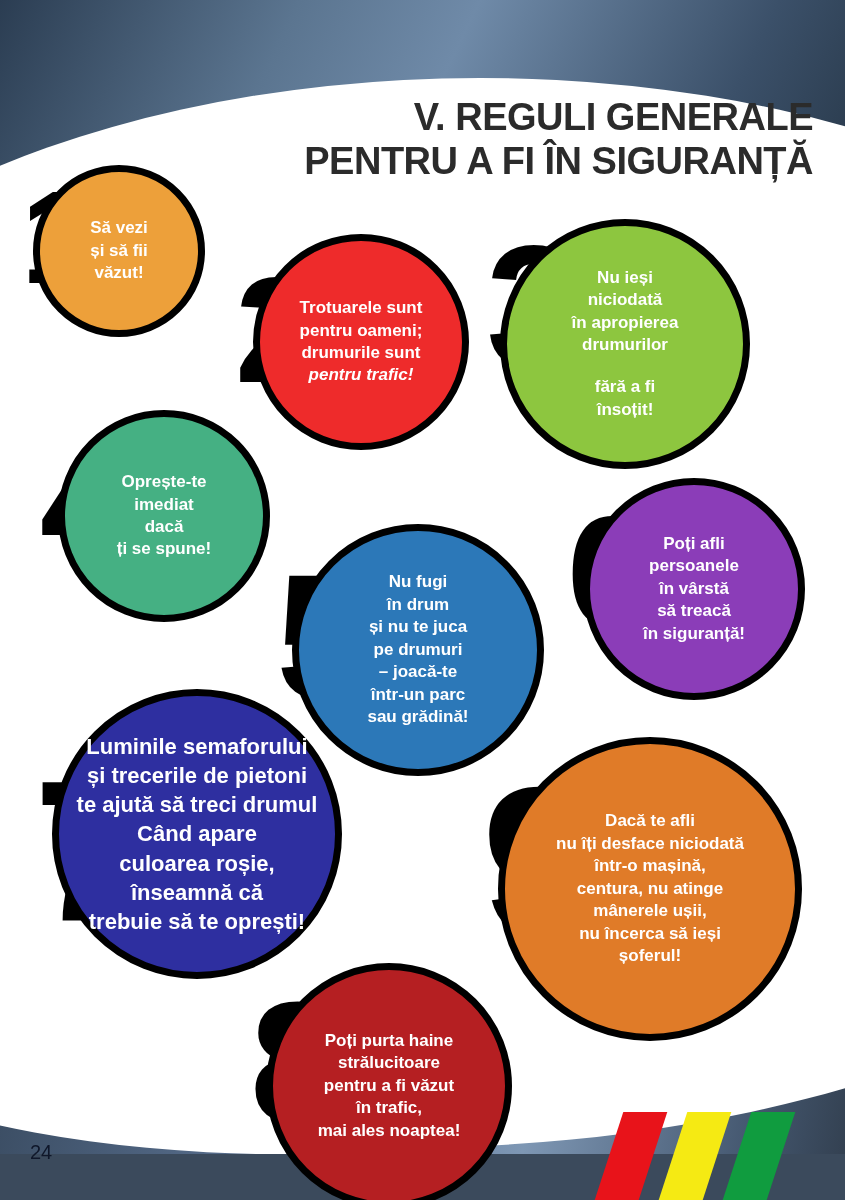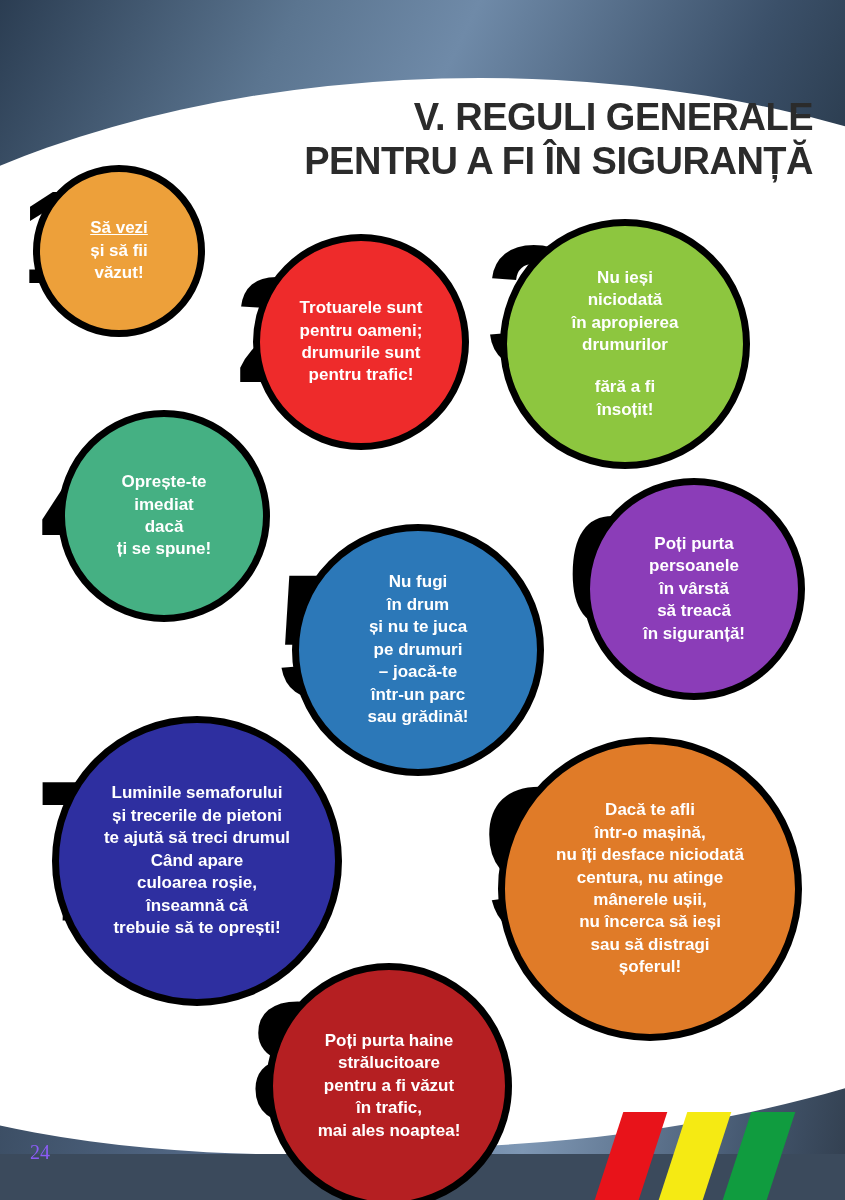"Să vezi" span { text-decoration: underline -> none }
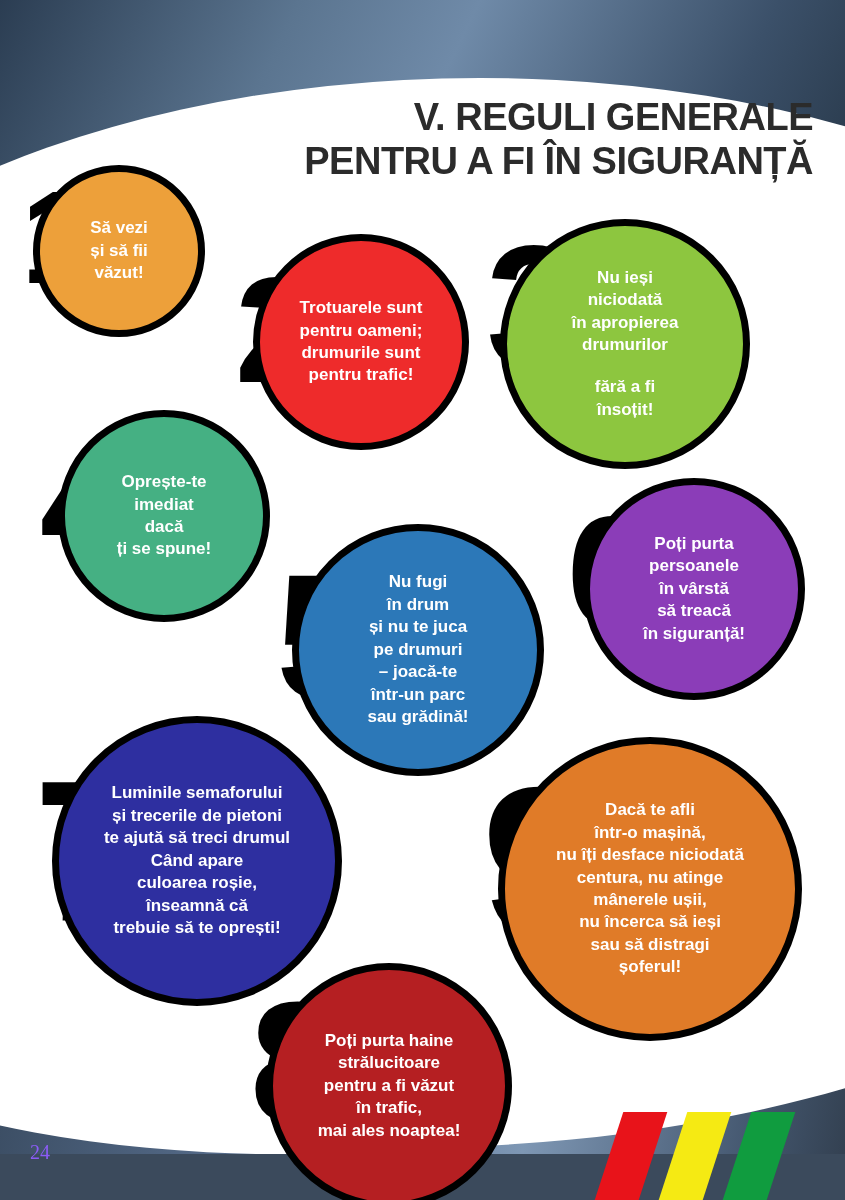"pentru trafic!" span { font-style: none -> italic }
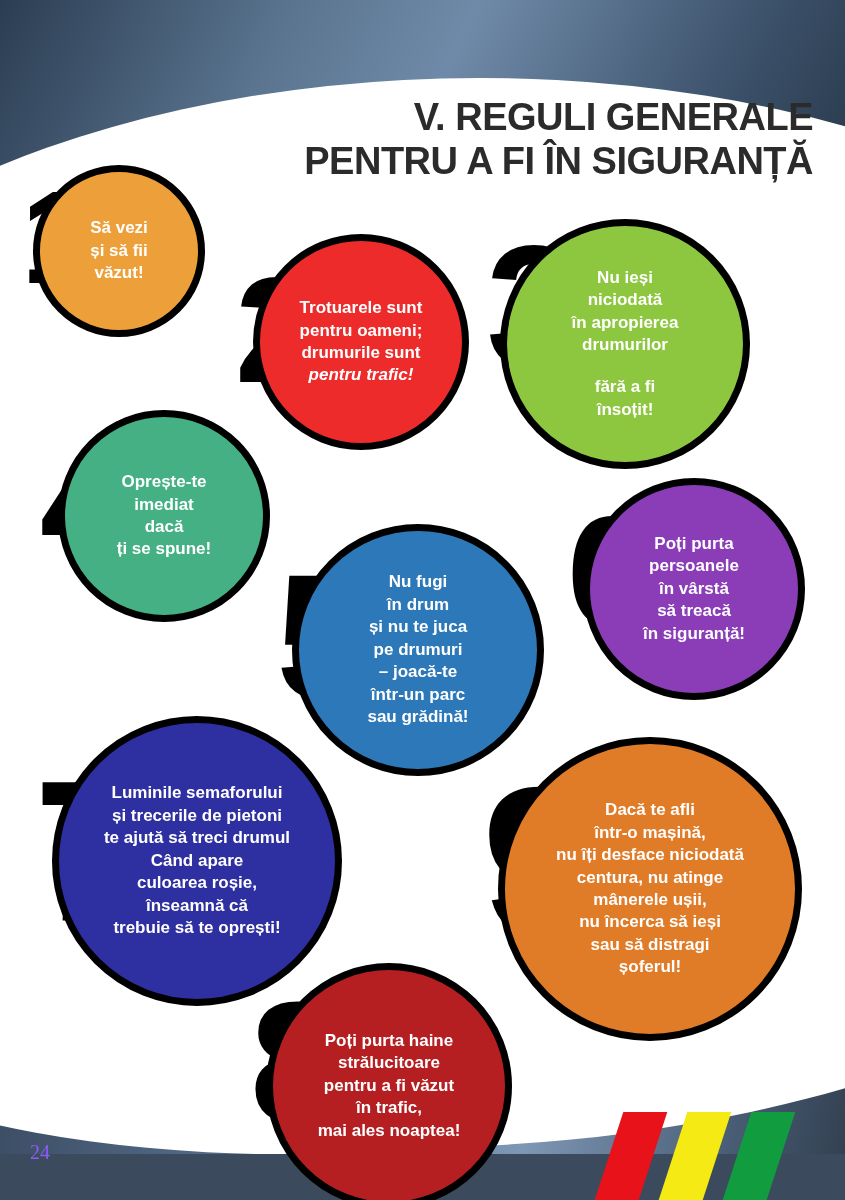"Poți purta" span { text: purta -> afli }
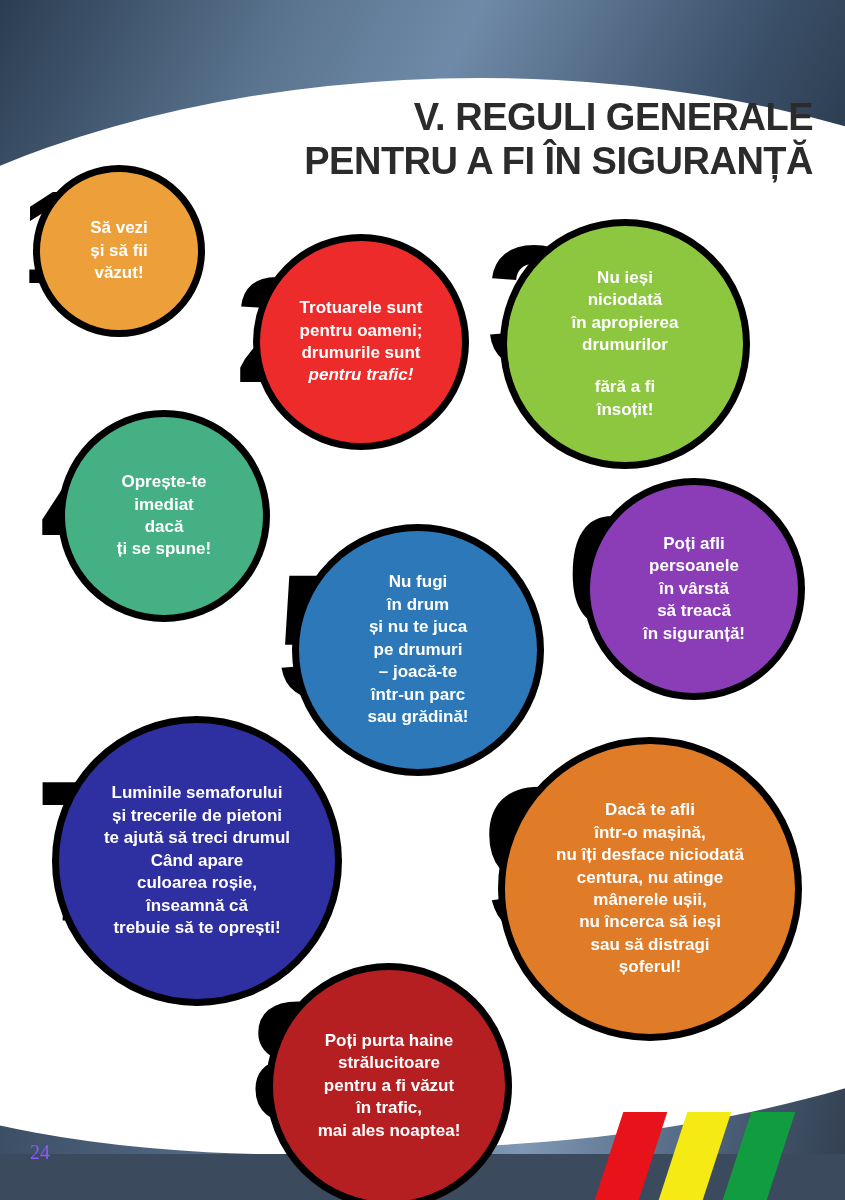"Luminile semaforului" div.bubble { font-size: 17px -> 22px; top: 716px -> 689px }
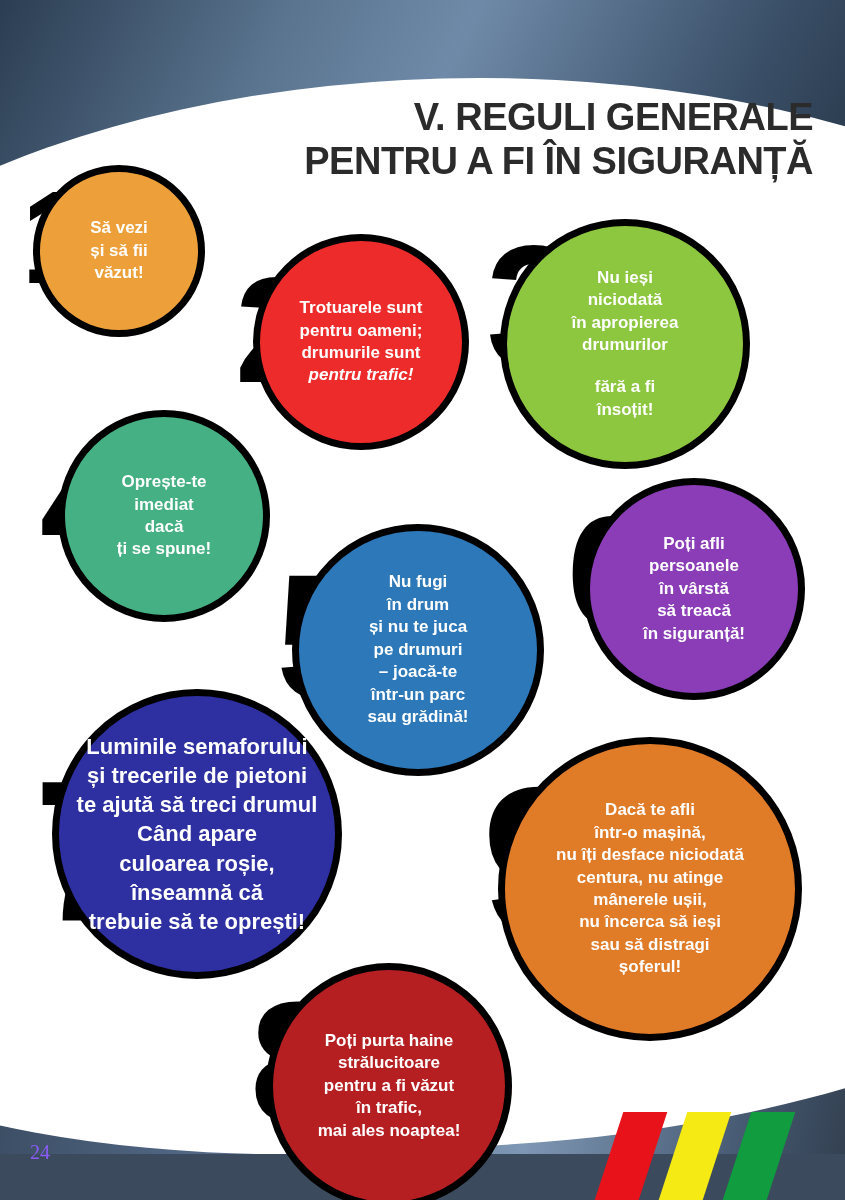"într-o mașină," span { order: before "nu îți desface niciodată" -> after "nu îți desface niciodată" }
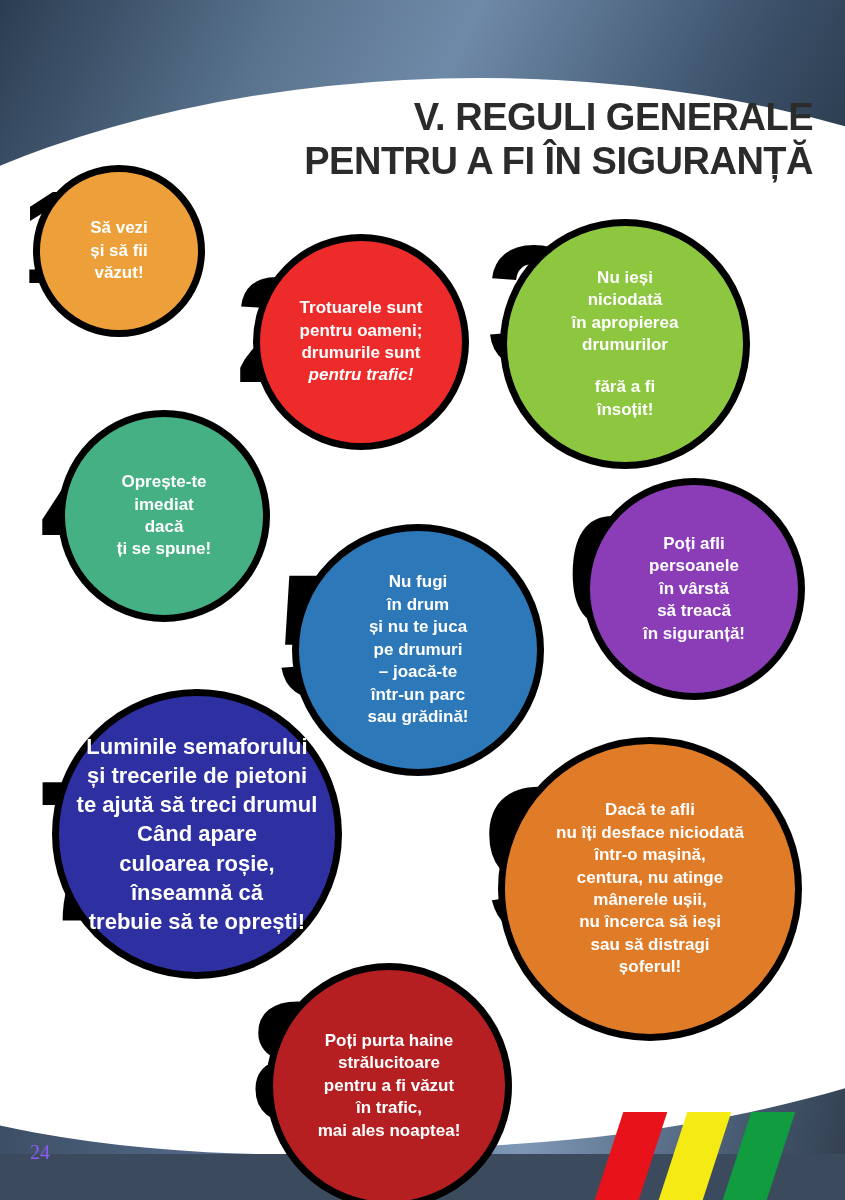"sau să distragi" span { html: <span>sau să distragi</span> -> none }
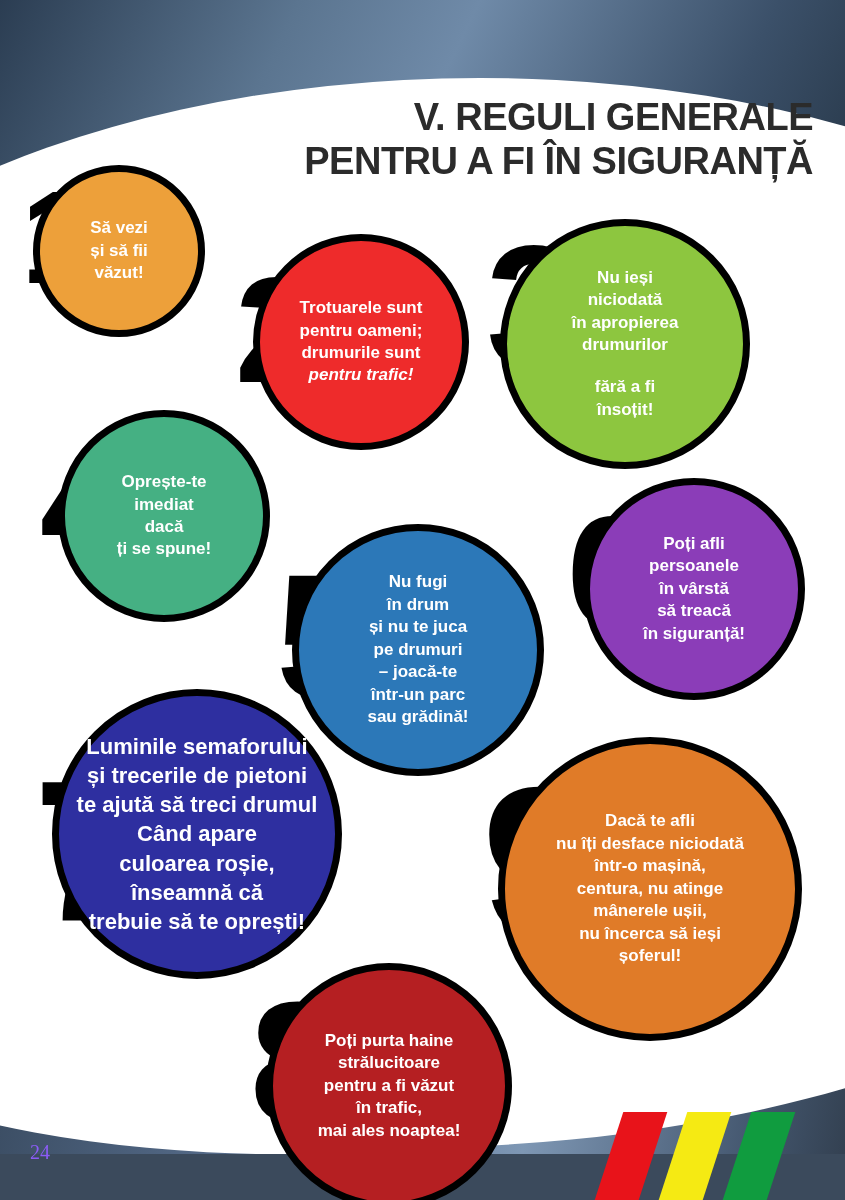"24" .page-num { color: #8b5cf6 -> #0f172a; font-family: Liberation Serif, serif -> Liberation Sans, sans-serif }
